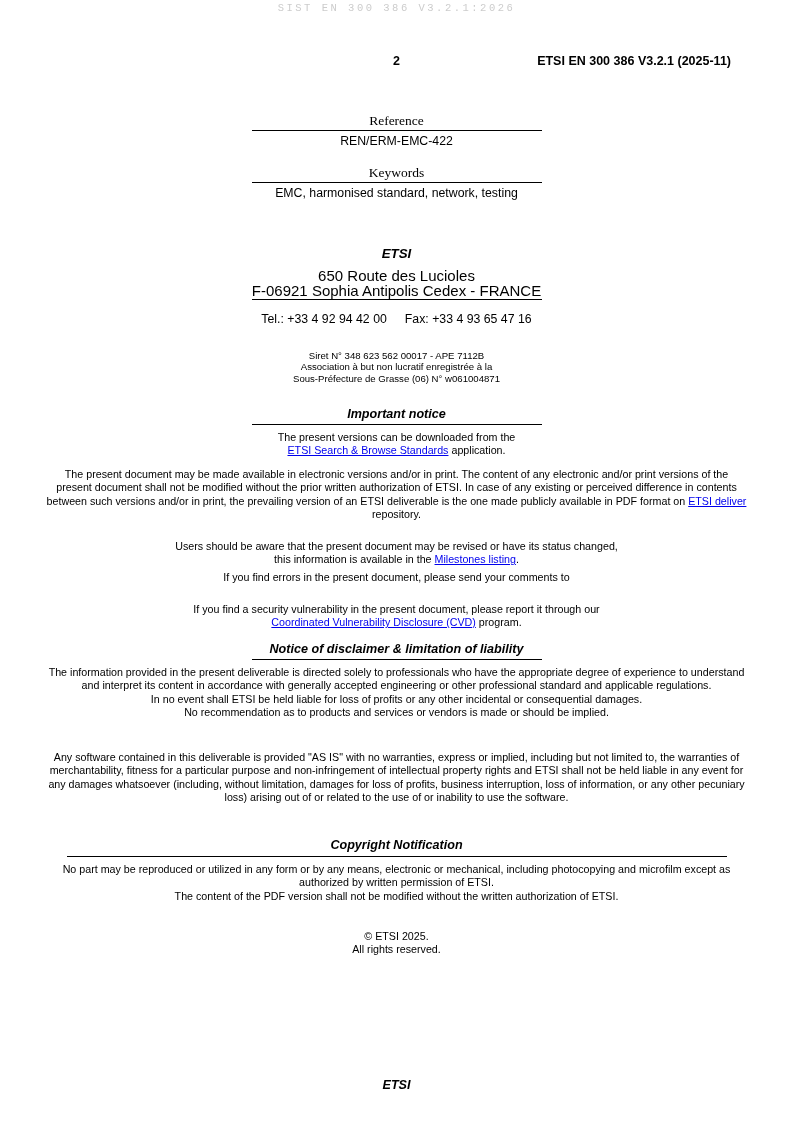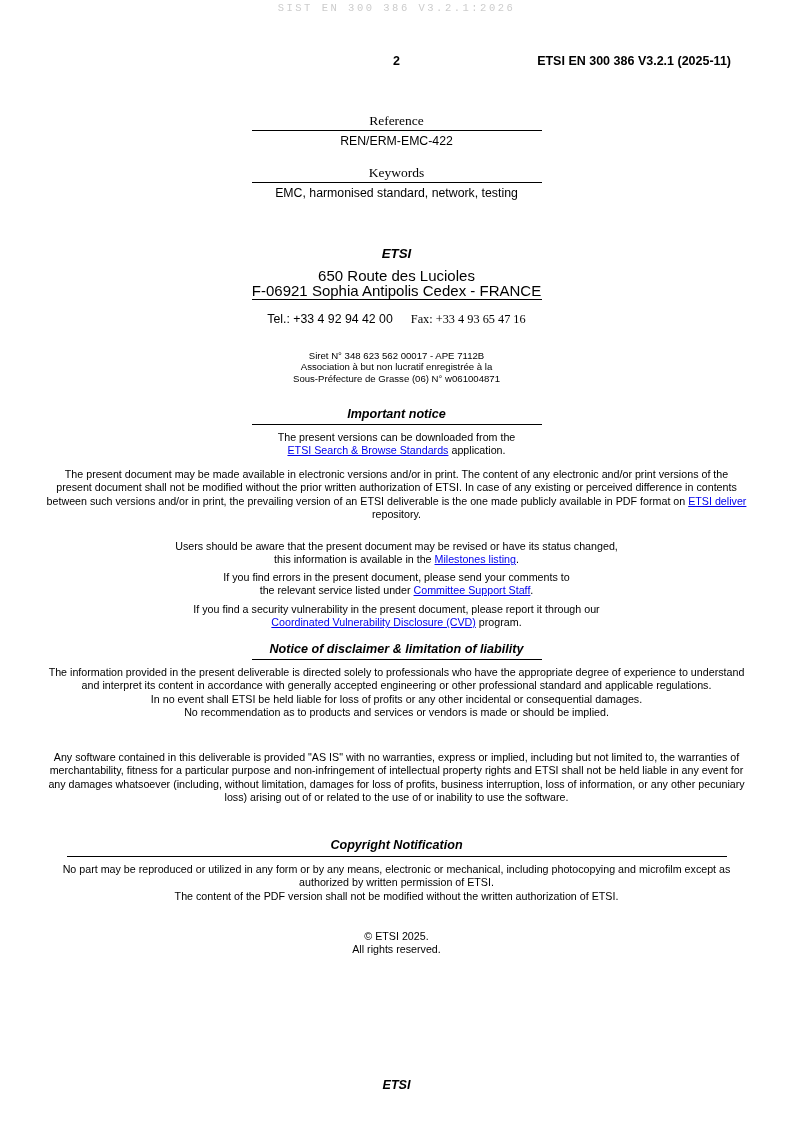"Fax: +33 4 93 65" .tel-line .fax { font-family: Liberation Serif, serif -> none }
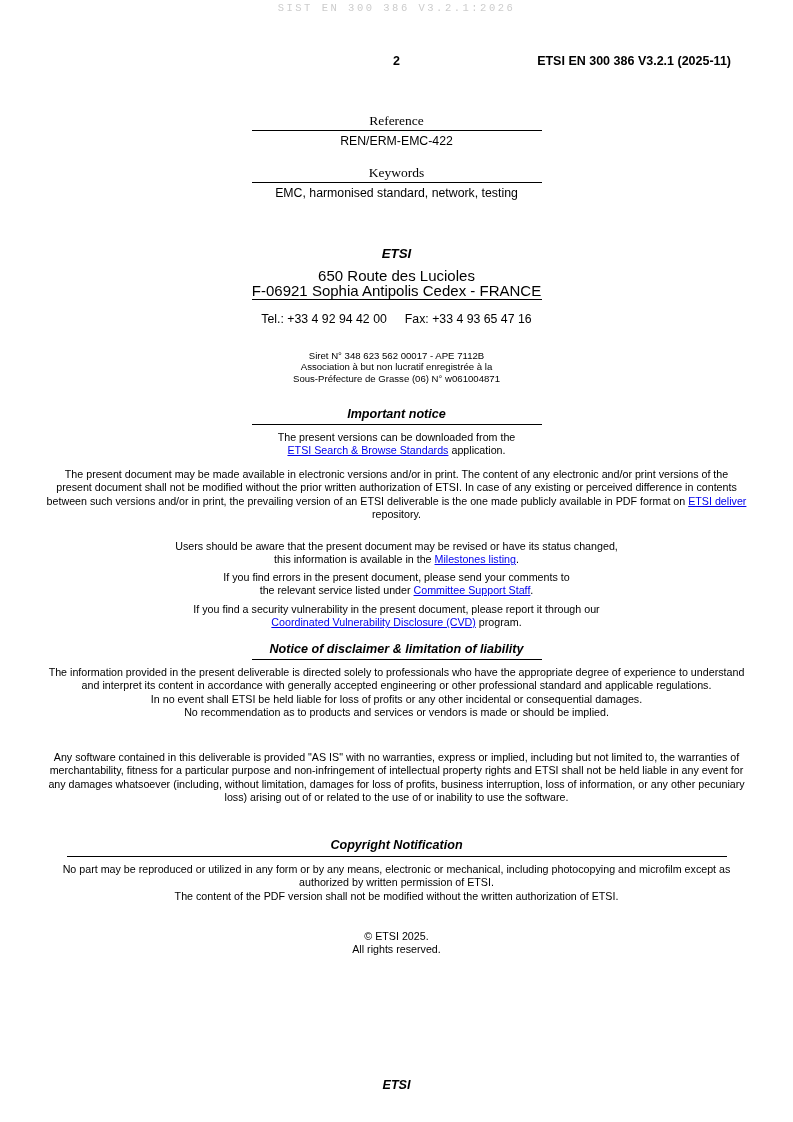"the relevant service listed under" span.line { html: <span><span>the relevant service listed under </span><a>Committee Support Staff</a><span>.</span></span> -> none }
